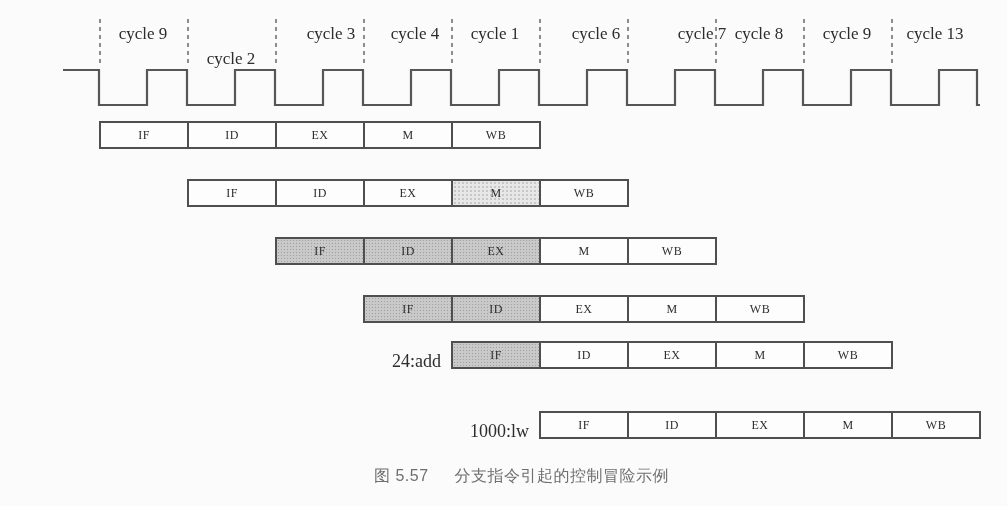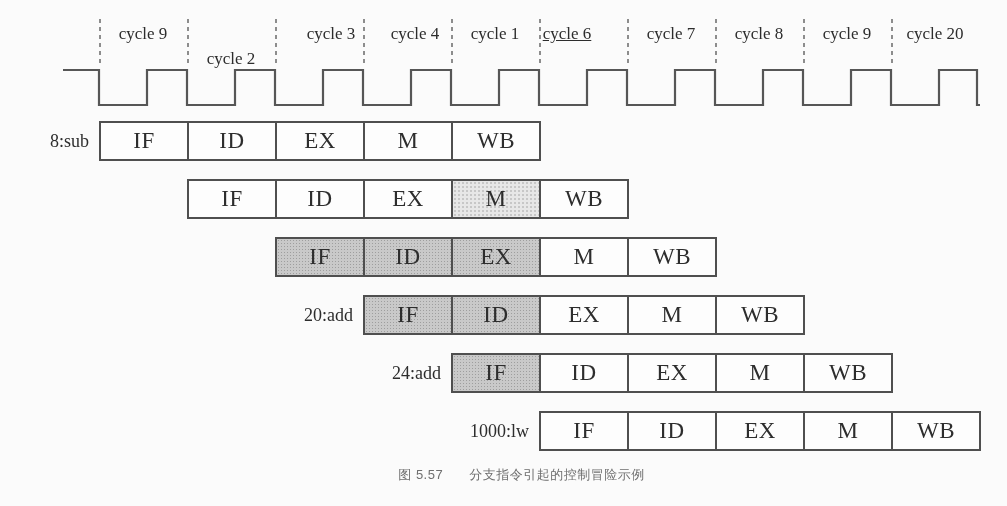"cycle 6" div.cycle-cell { left: 523px -> 552px; text-decoration: underline -> none }
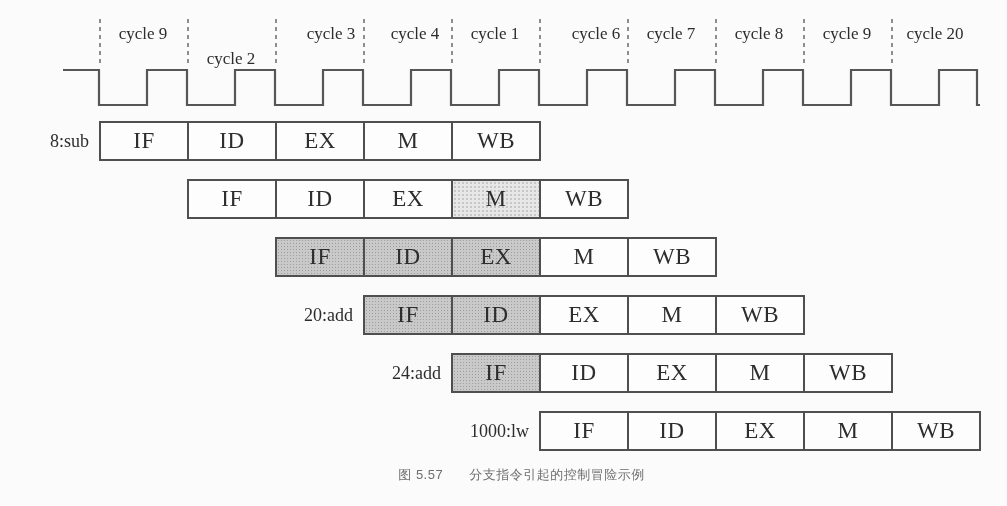"cycle 7" div.cycle-cell { left: 627px -> 658px }
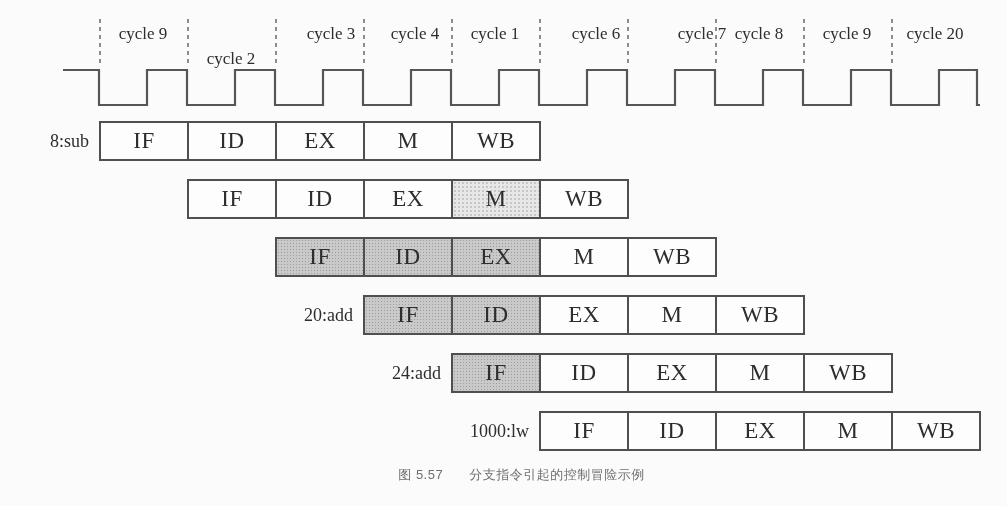"cycle 20" div.cycle-cell { text: 20 -> 13 }
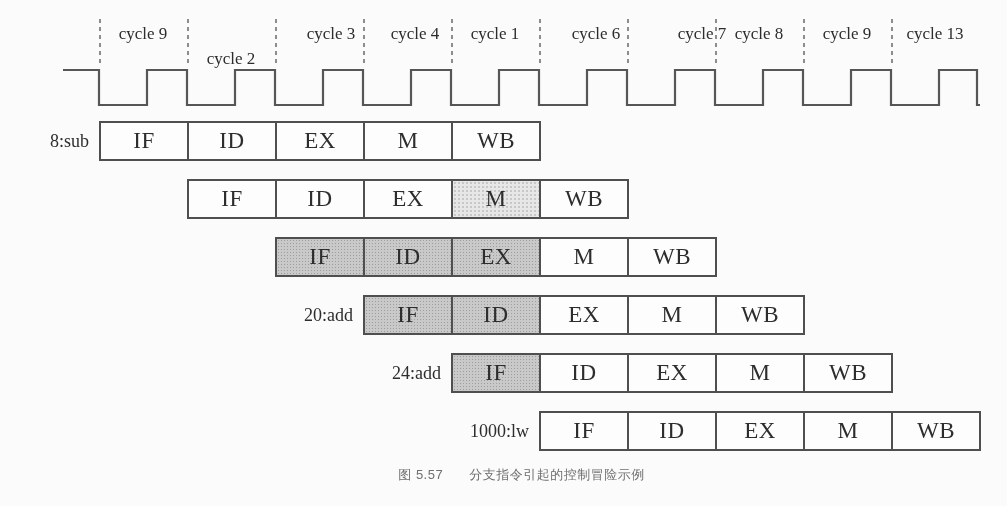"8:sub" div.instr-label { html: <div>8:sub</div> -> none }
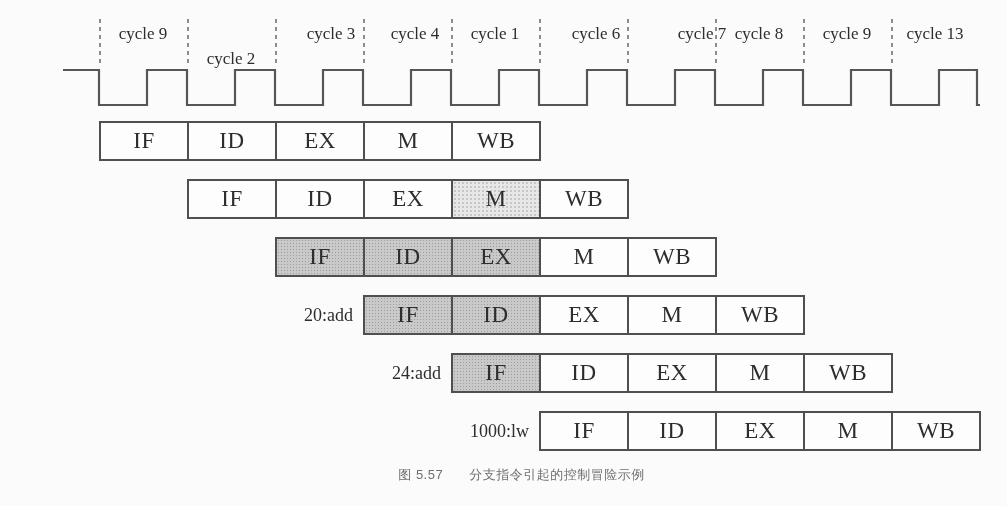"IF" .stage-box { font-size: 23px -> 12px; height: 40px -> 28px }
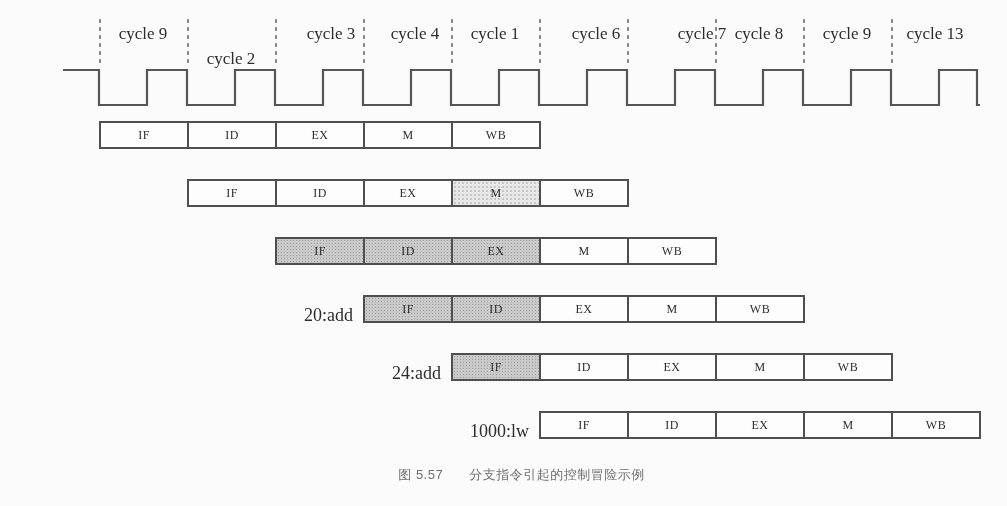"20:add" div.instr-label { html: <div>20:add</div> -> none }
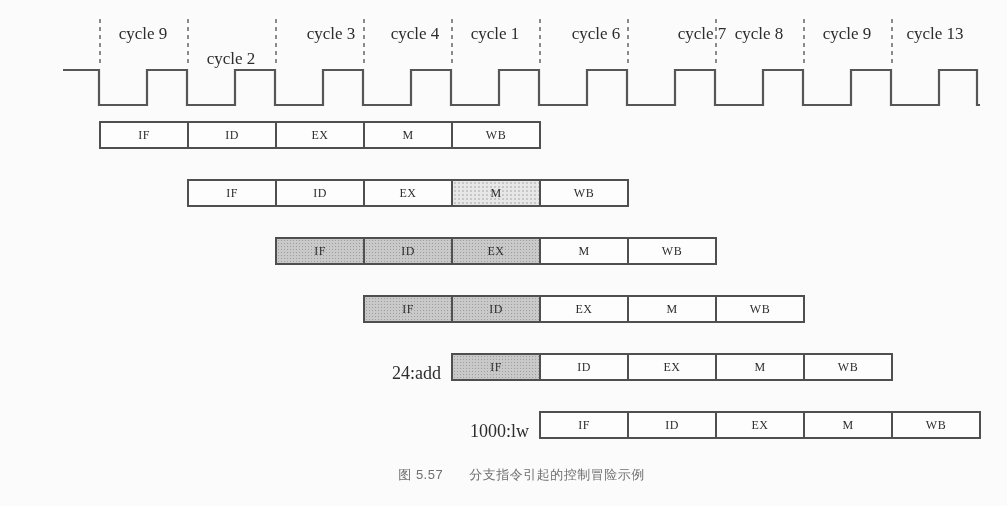"24:add" div.pipe-row { top: 353px -> 341px }
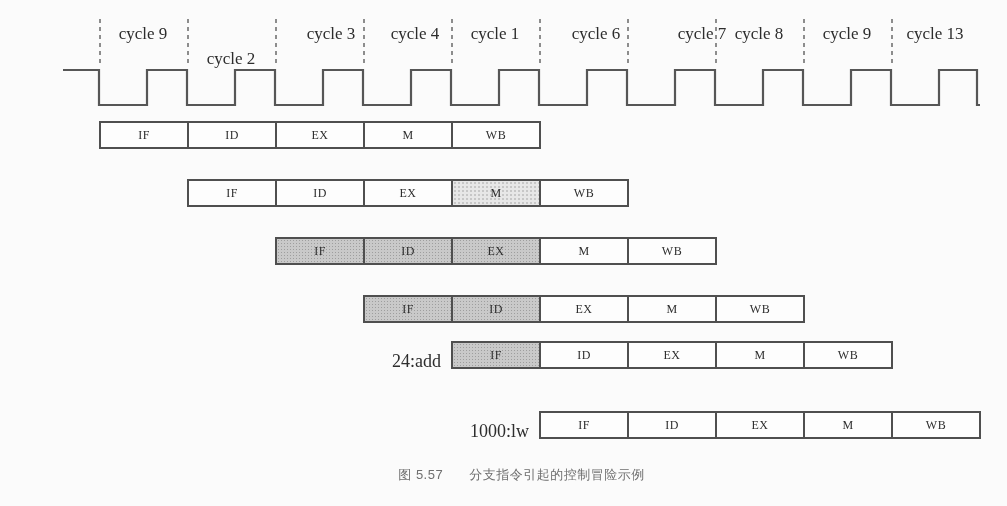"图 5.57 分支指令引起的控制冒险示例" .caption { font-size: 13px -> 16px }
